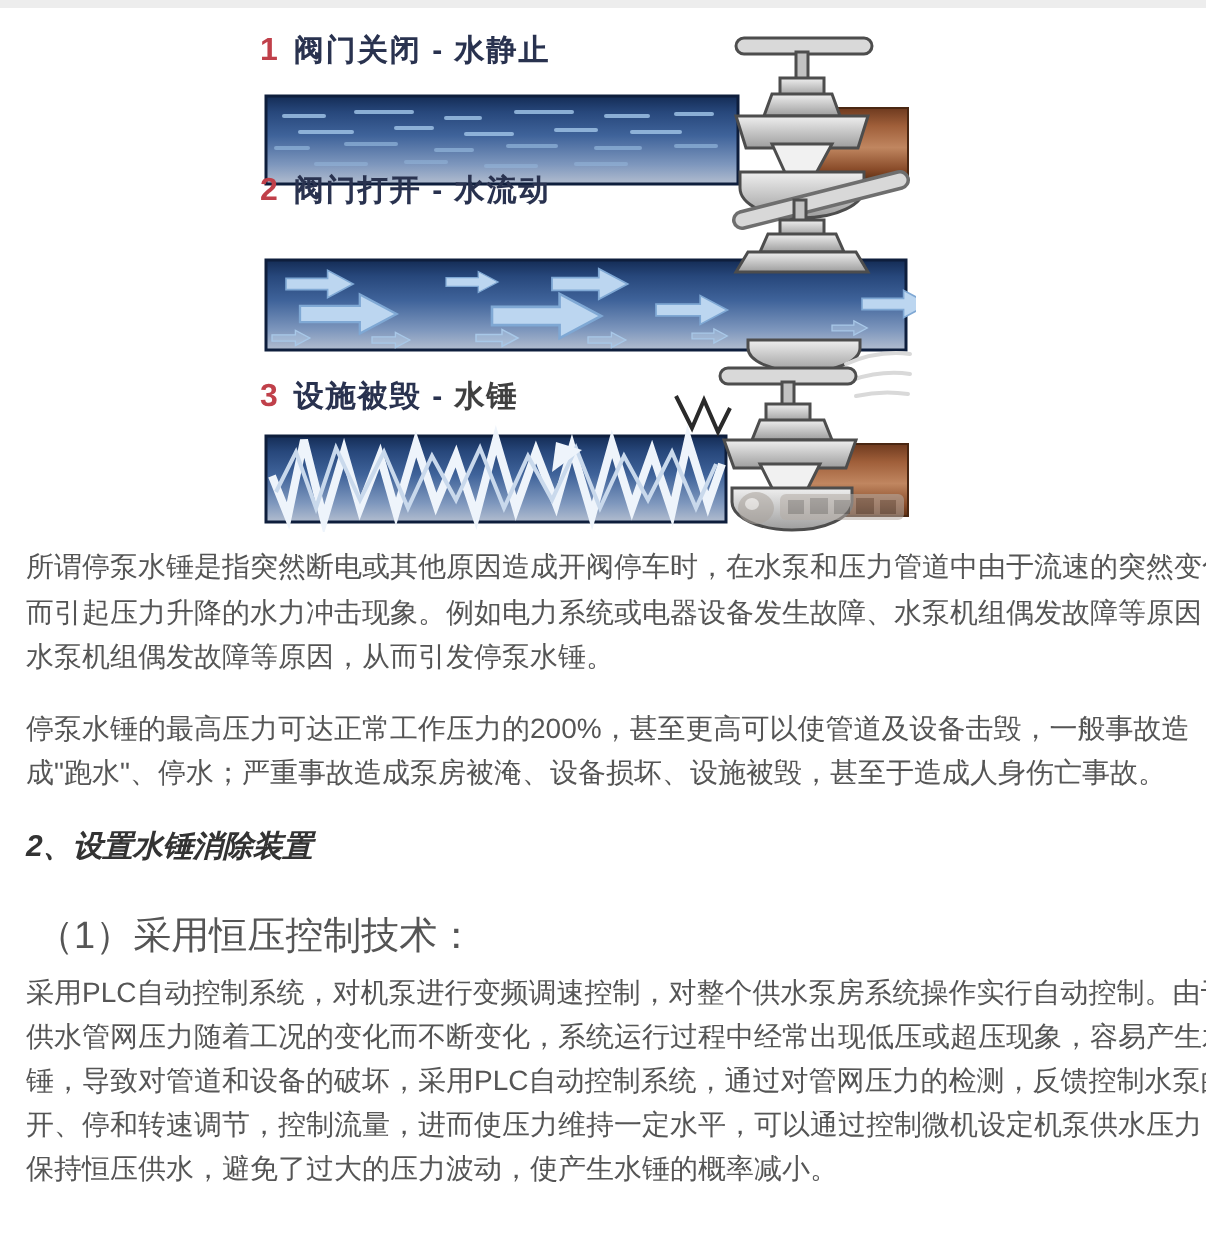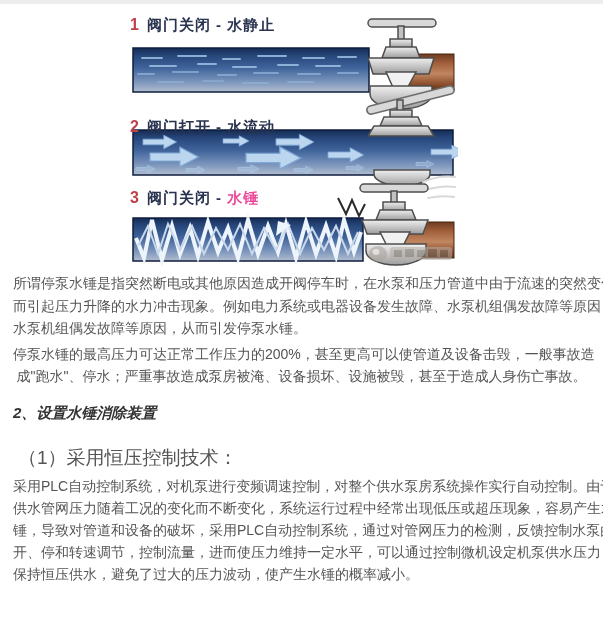"2 阀门打开 - 水流动" .lbl-2 { top: 118px -> 86px }
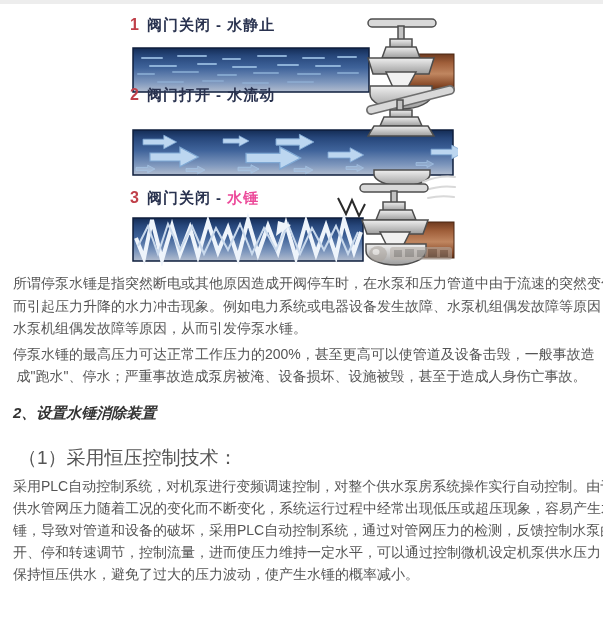"阀门关闭 -" span.fig-text { text: 阀门关闭 -> 设施被毁 }
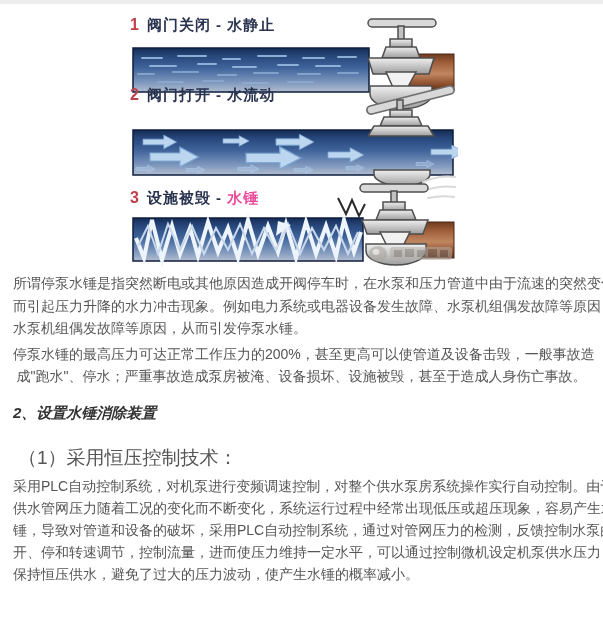"水锤" .fig-label .hl { color: #ec4899 -> #404040 }
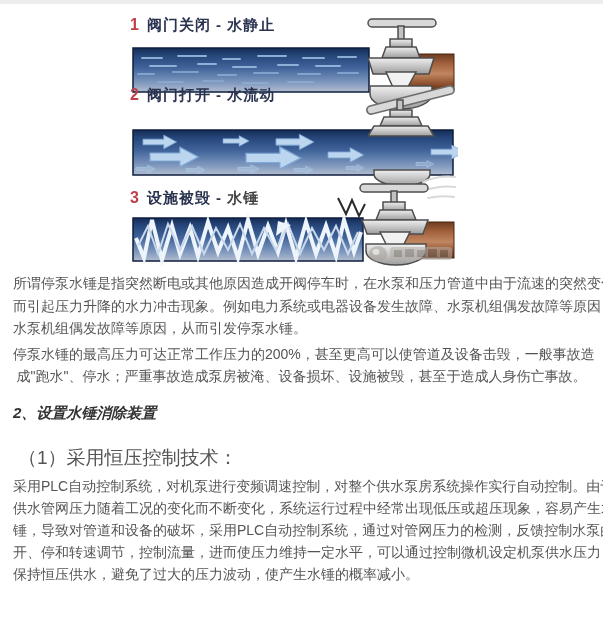"停泵水锤的最高压力可达正常工作压力的200%，甚至更高可以使管道及设备击毁，一般" .para-2 { margin-top: 3px -> 13px; text-align: center -> none }
